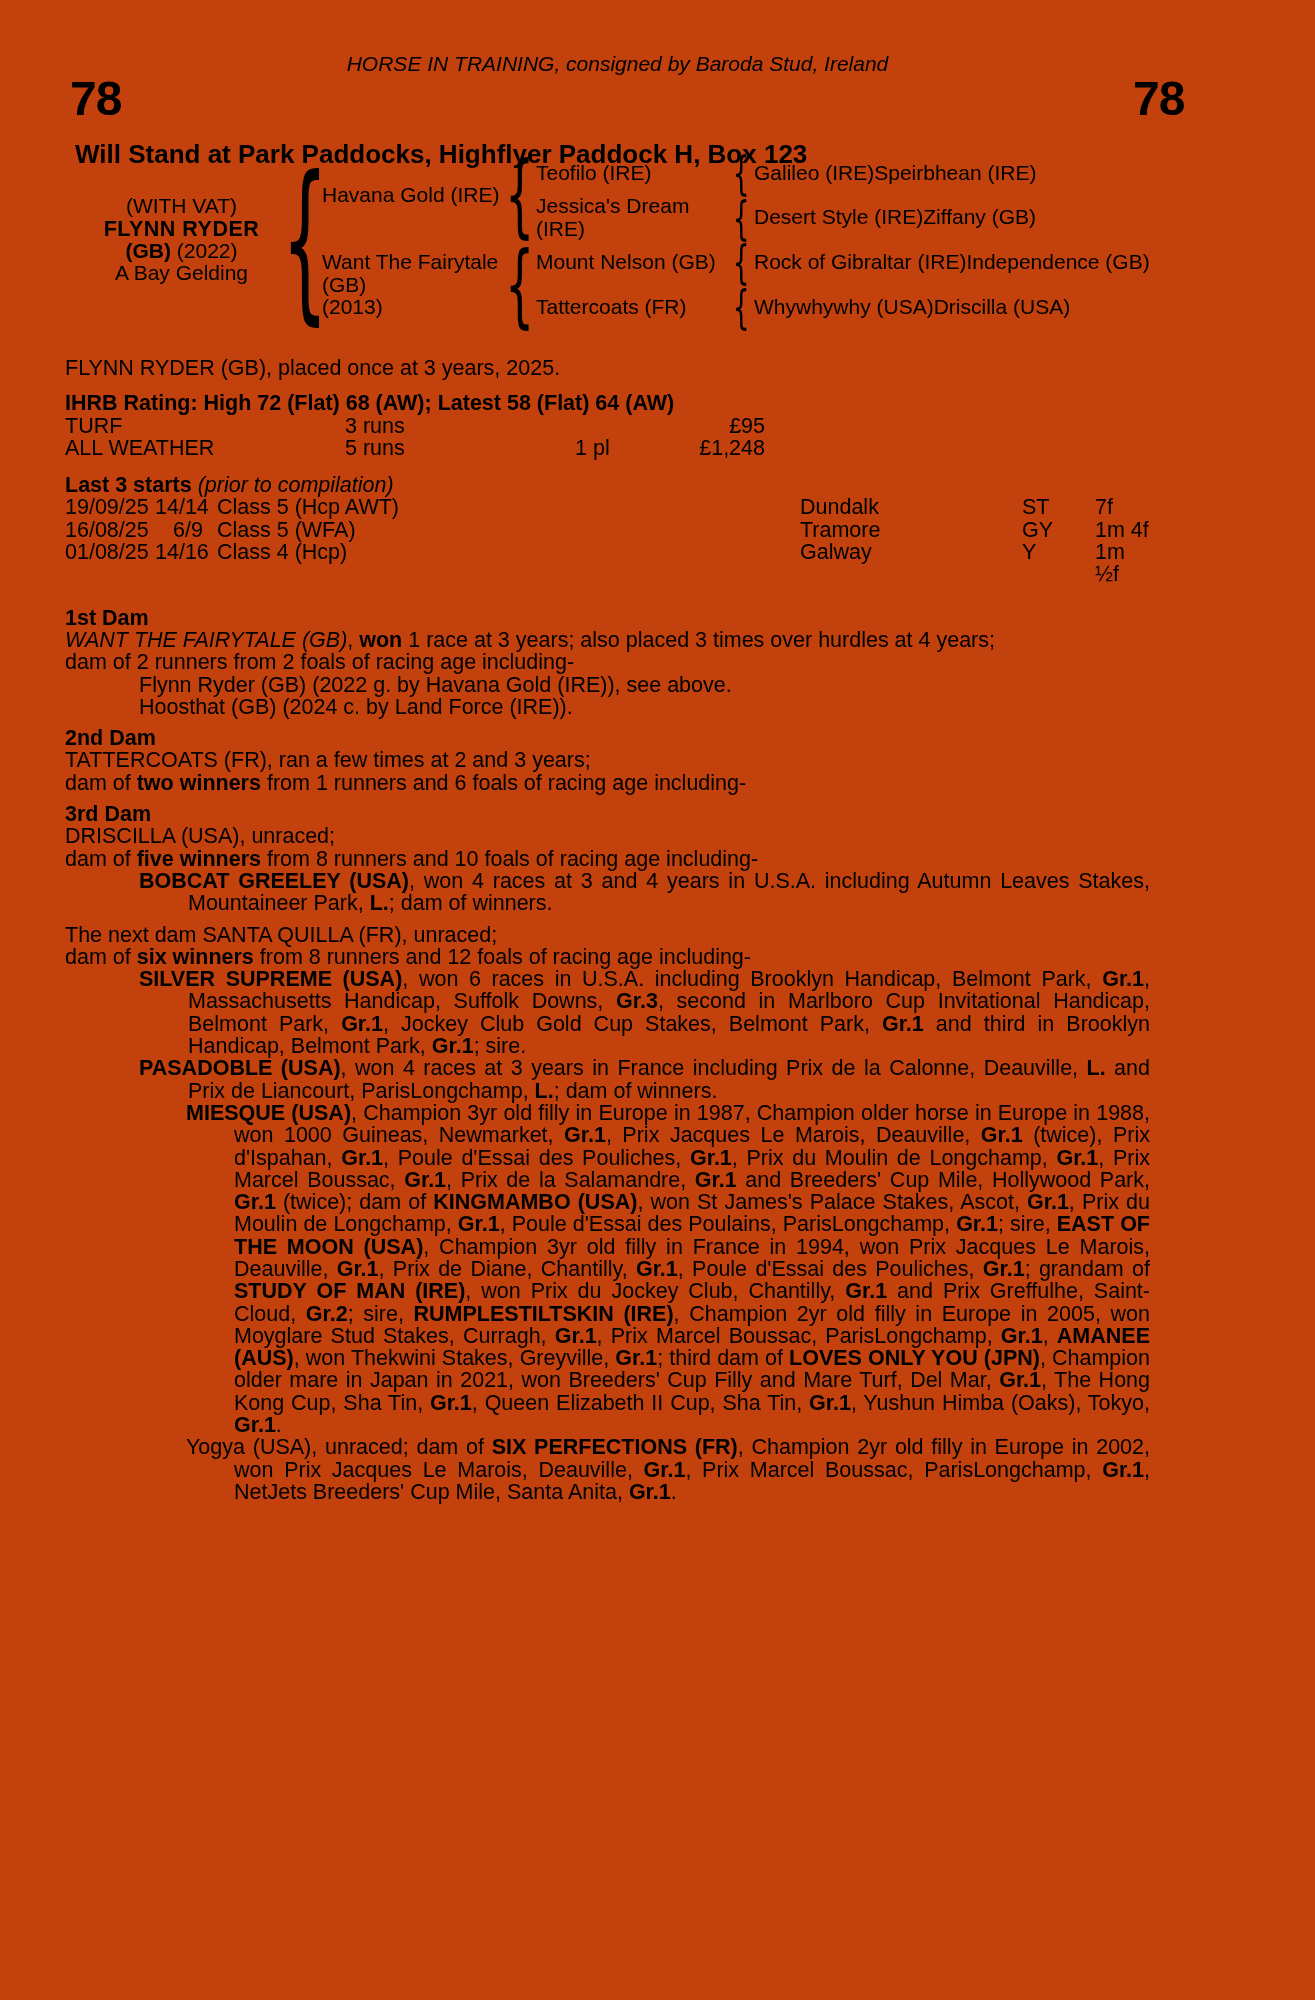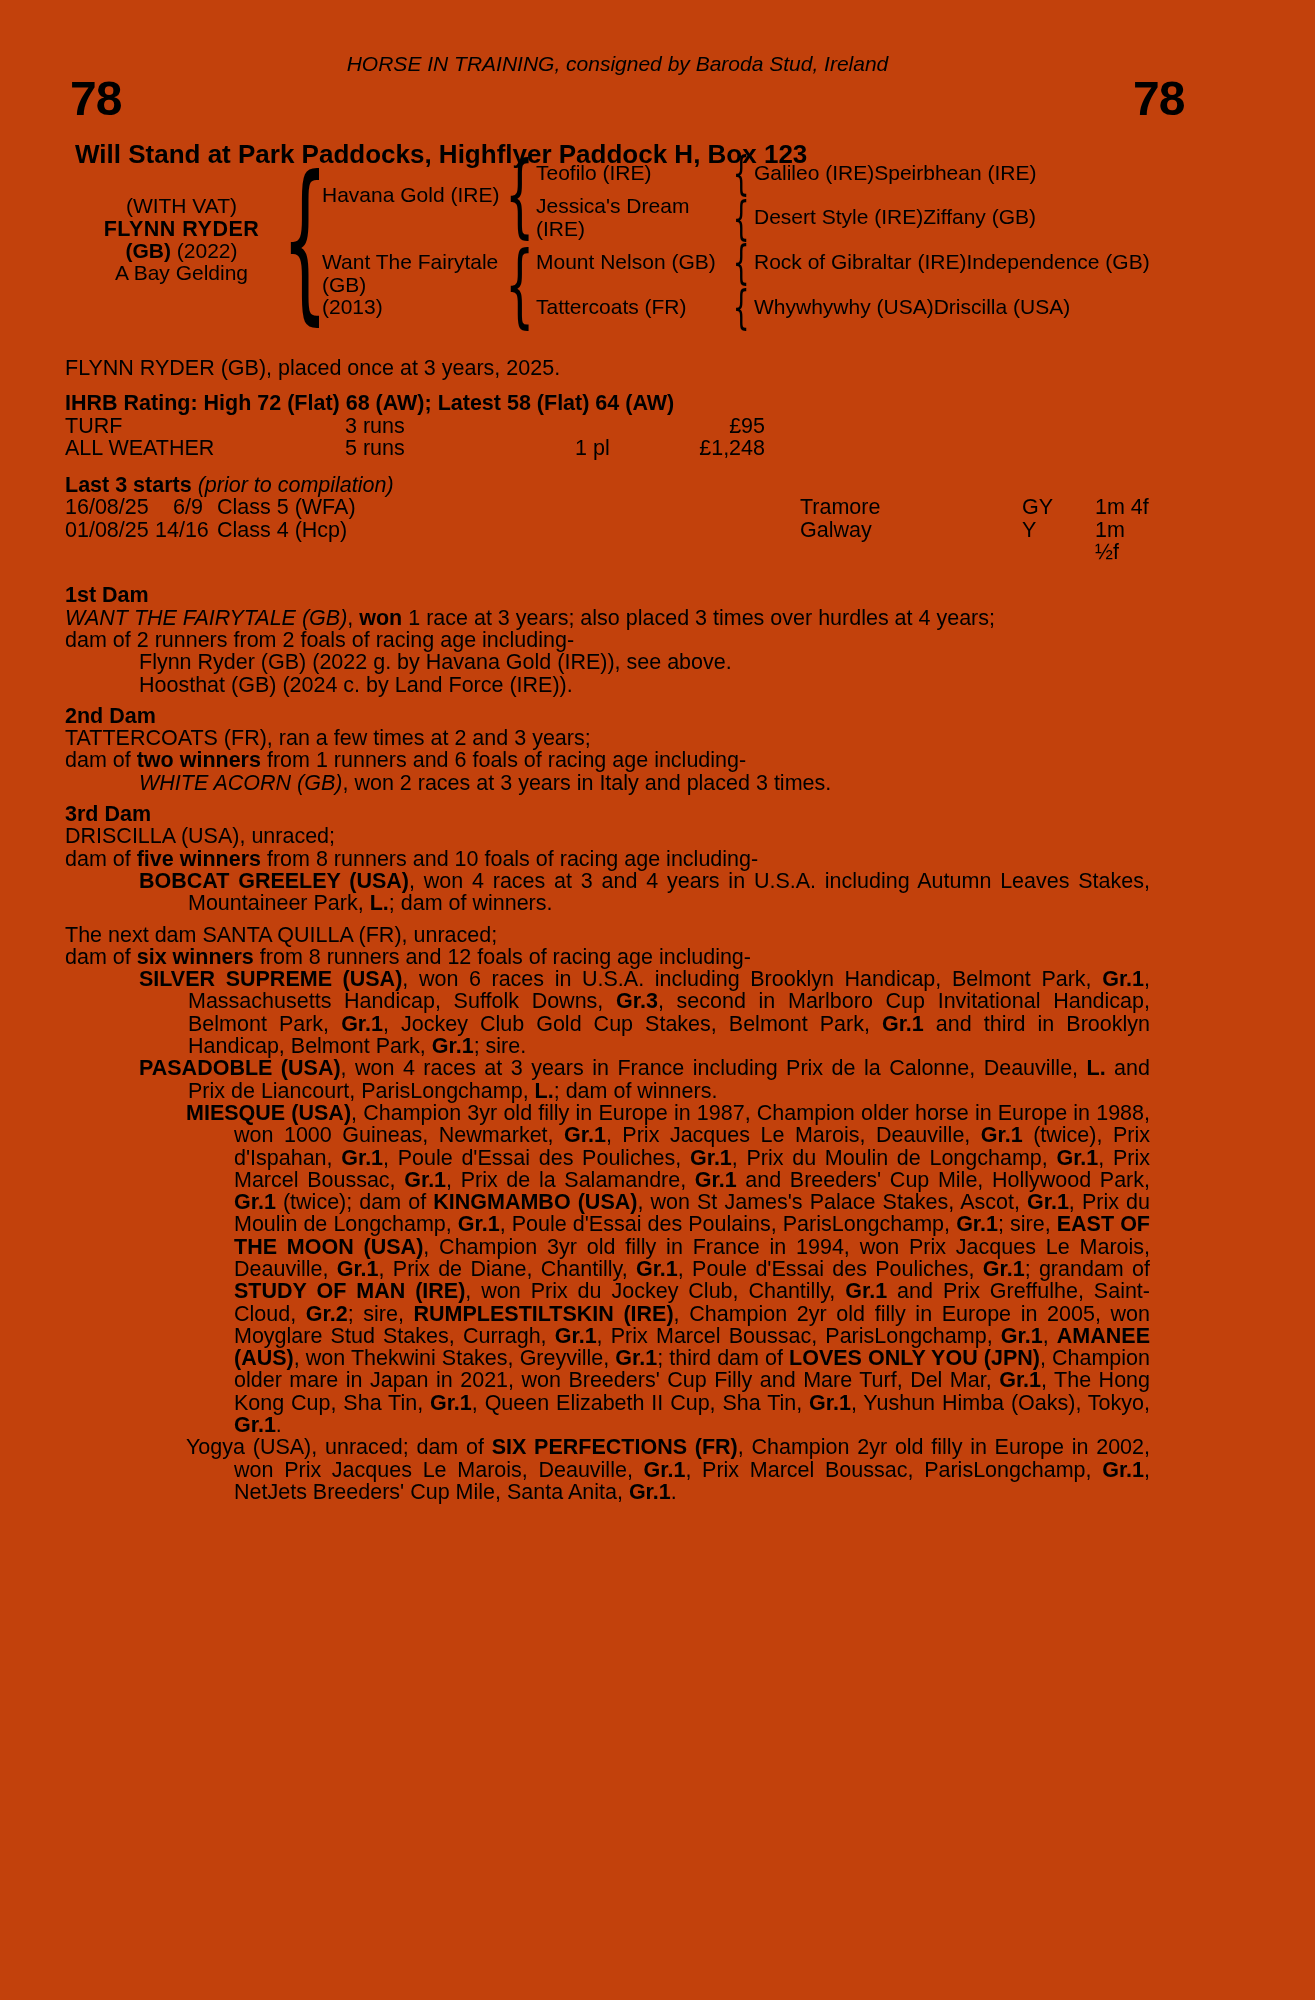"19/09/25" div.start-row { html: none -> <div> <span>19/09/25</span> <span>14/14</span> <span>Class 5 (Hcp AWT)</span> <span>Dundalk</span> <span>ST</span> <span>7f</span> </div> }
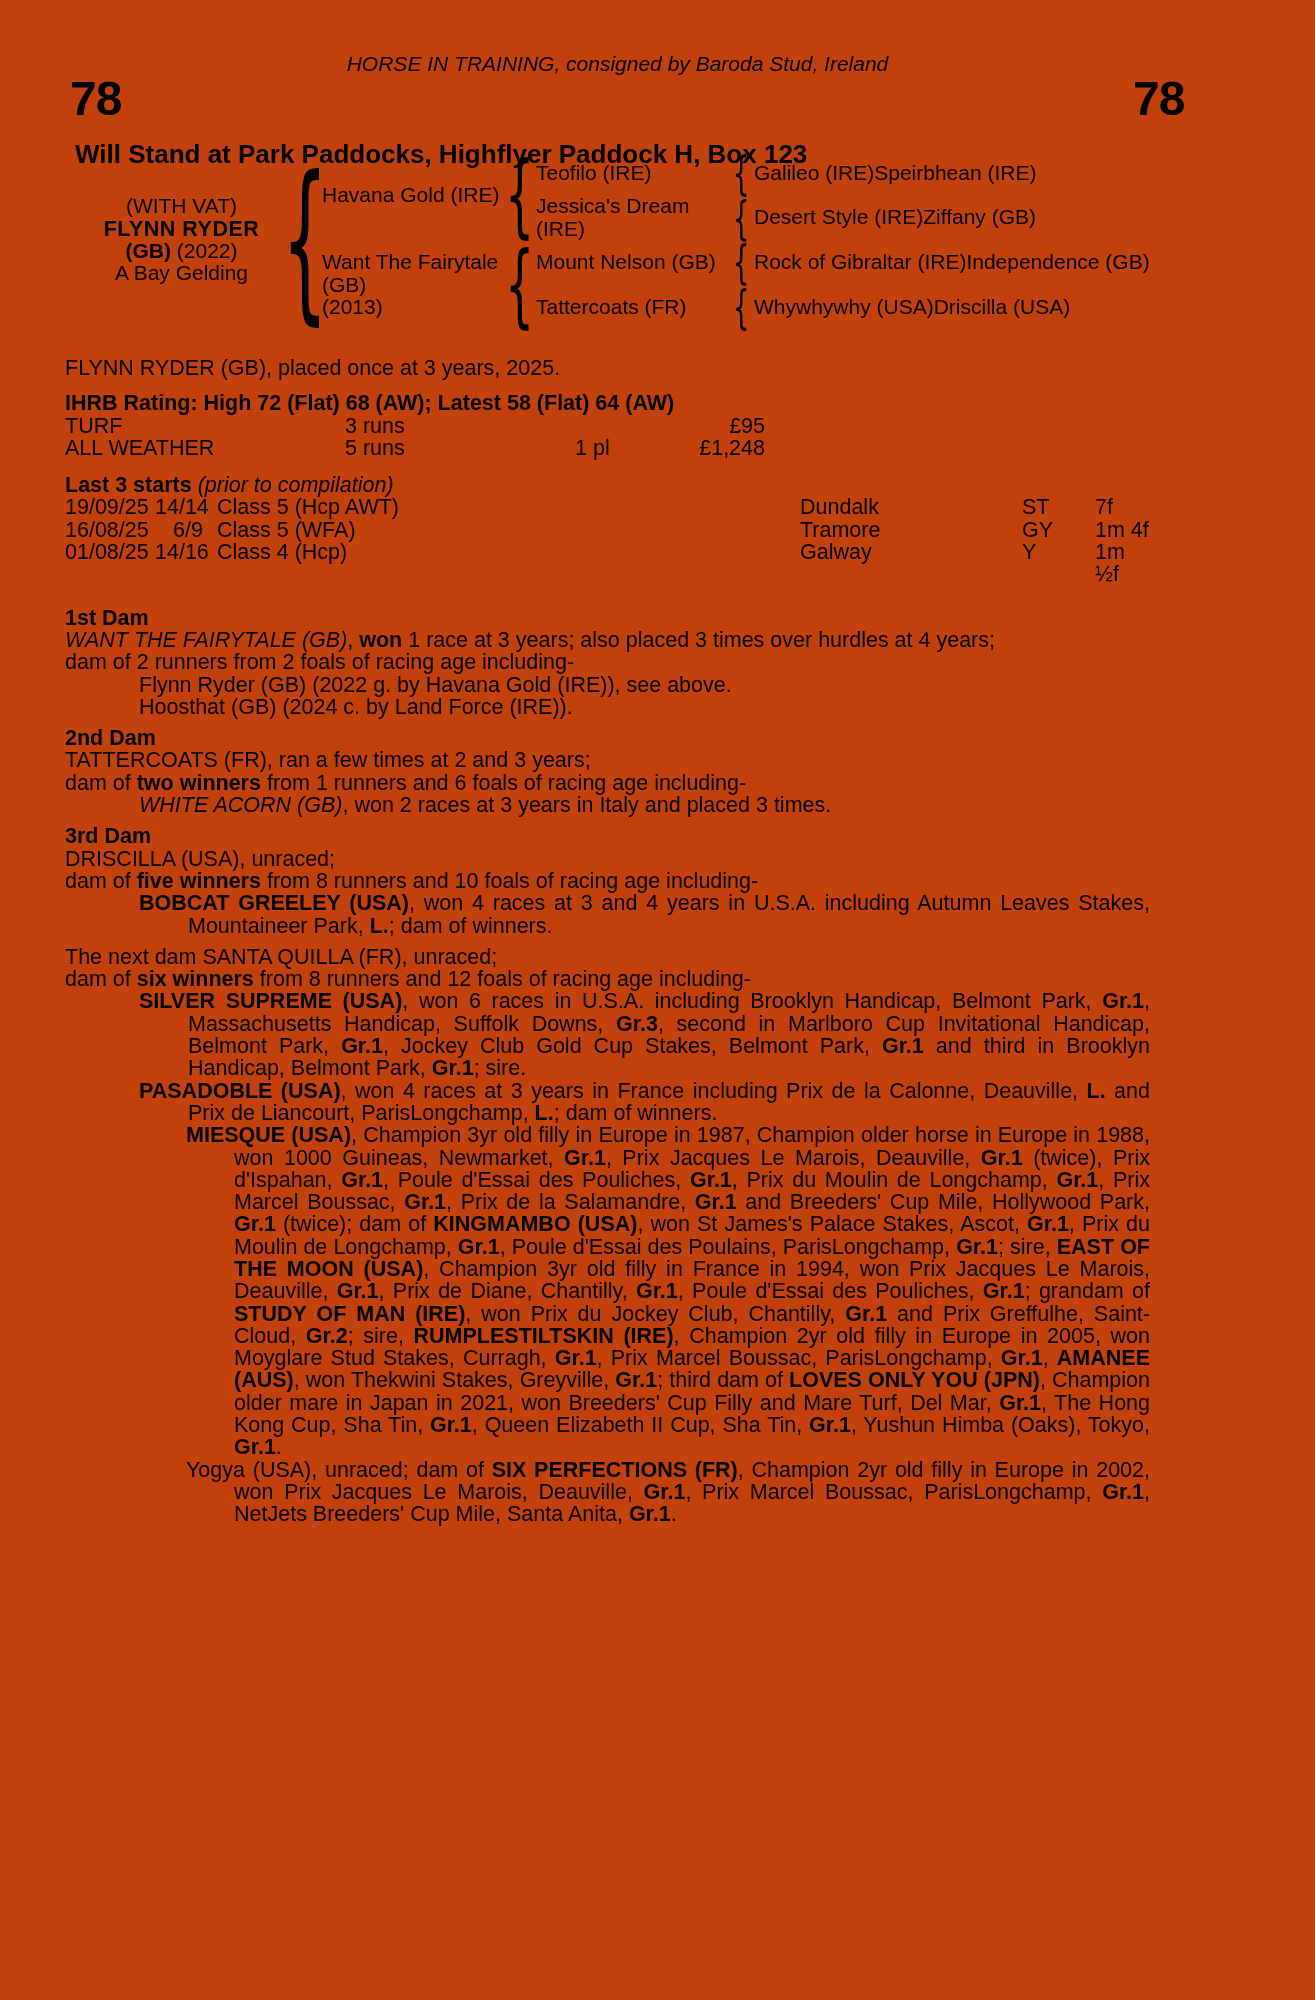"WHITE ACORN (GB), won 2" p.p-indent1 { html: <p><span>WHITE ACORN (GB)</span><span>, won 2 races at 3 years in Italy and placed 3 times.</span></p> -> none }
